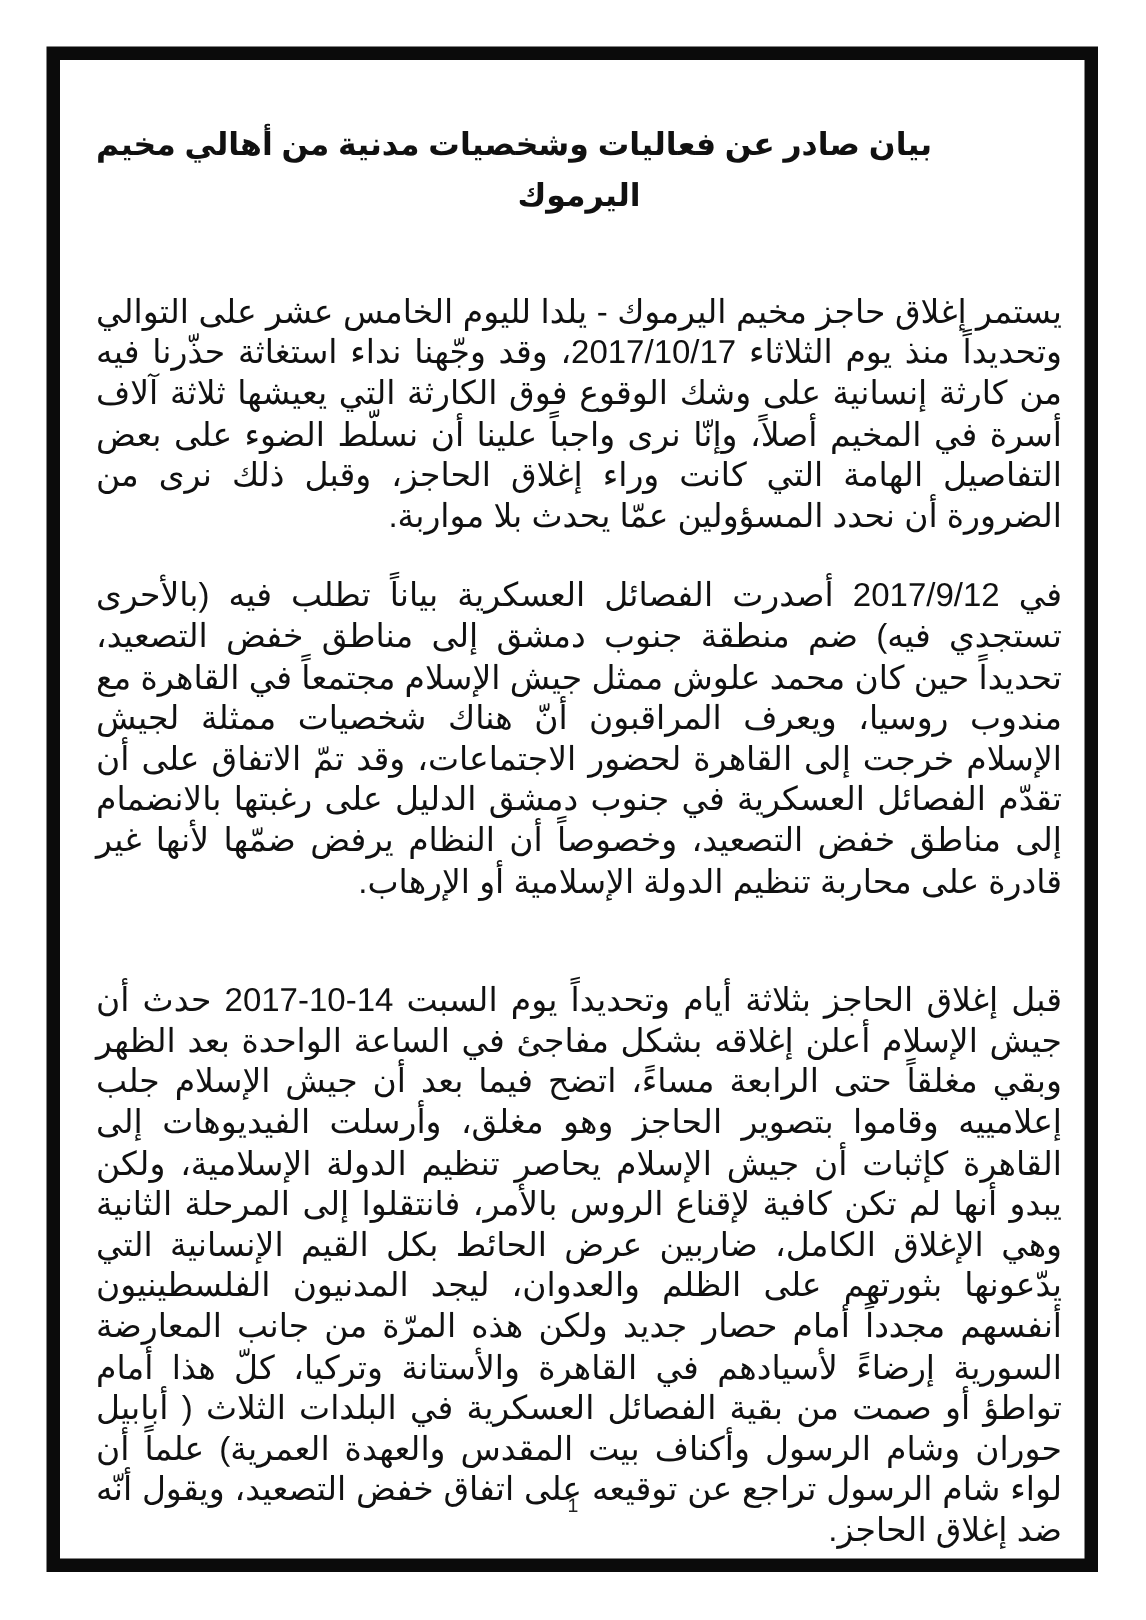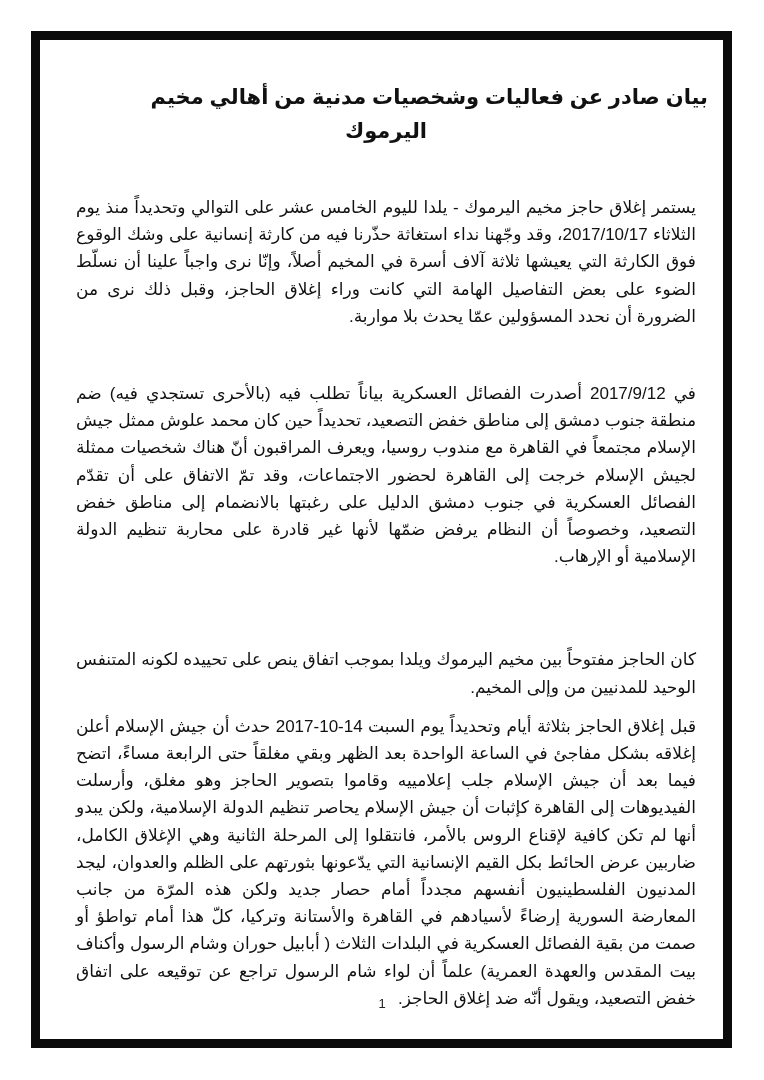"بيان صادر عن فعاليات وشخصيات" .doc-title { text-align: right -> left }
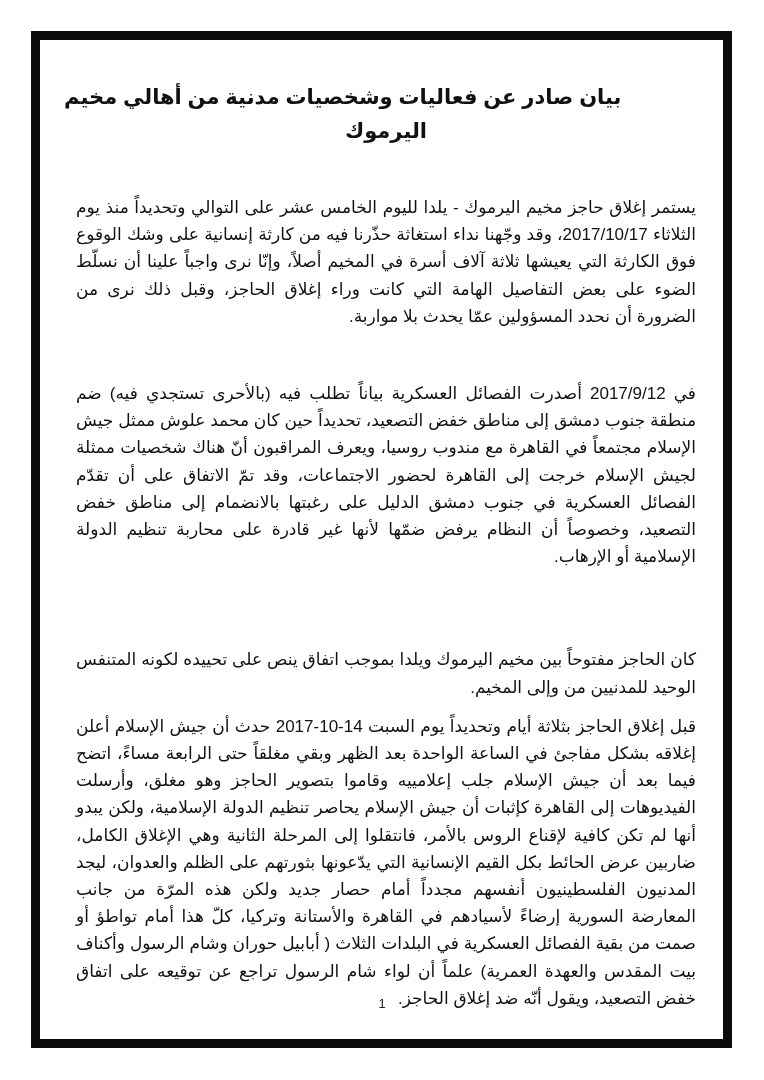"يستمر إغلاق حاجز مخيم اليرموك" .para { font-size: 17px -> 22px; margin: 12px -> 0 }
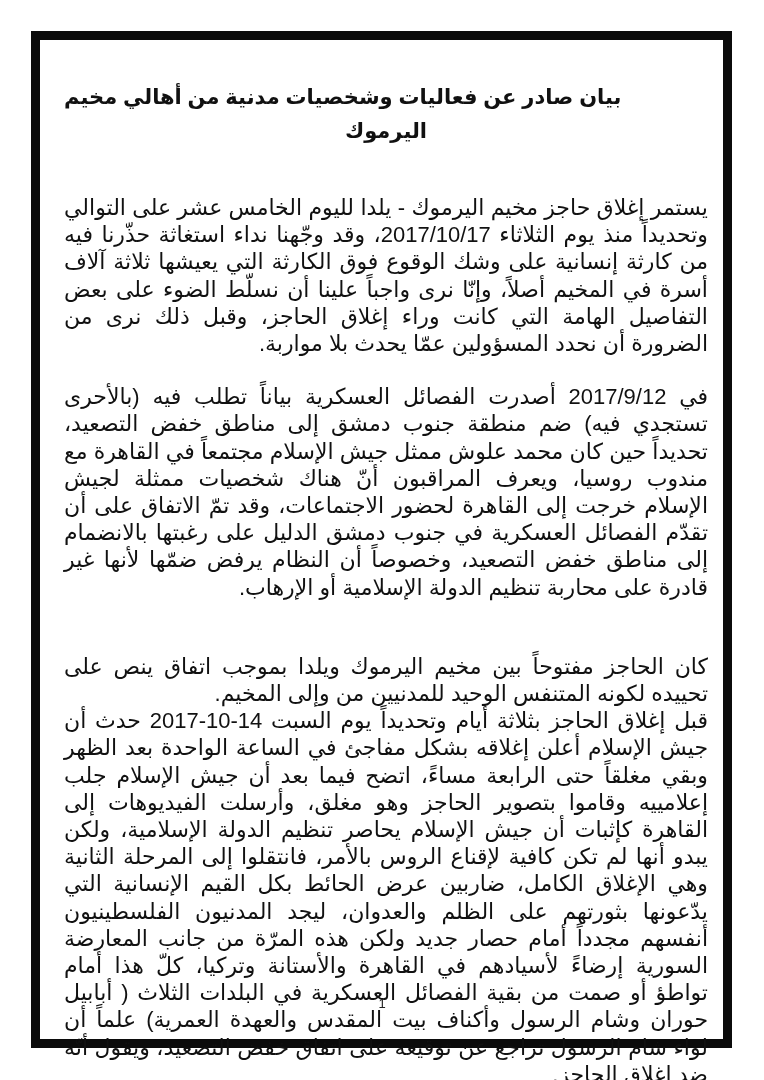"كان الحاجز مفتوحاً بين مخيم" p.para { html: <p>كان الحاجز مفتوحاً بين مخيم اليرموك ويلدا بموجب اتفاق ينص على تحييده لكونه المتنفس الوحيد للمدنيين من وإلى المخيم.</p> -> none }
